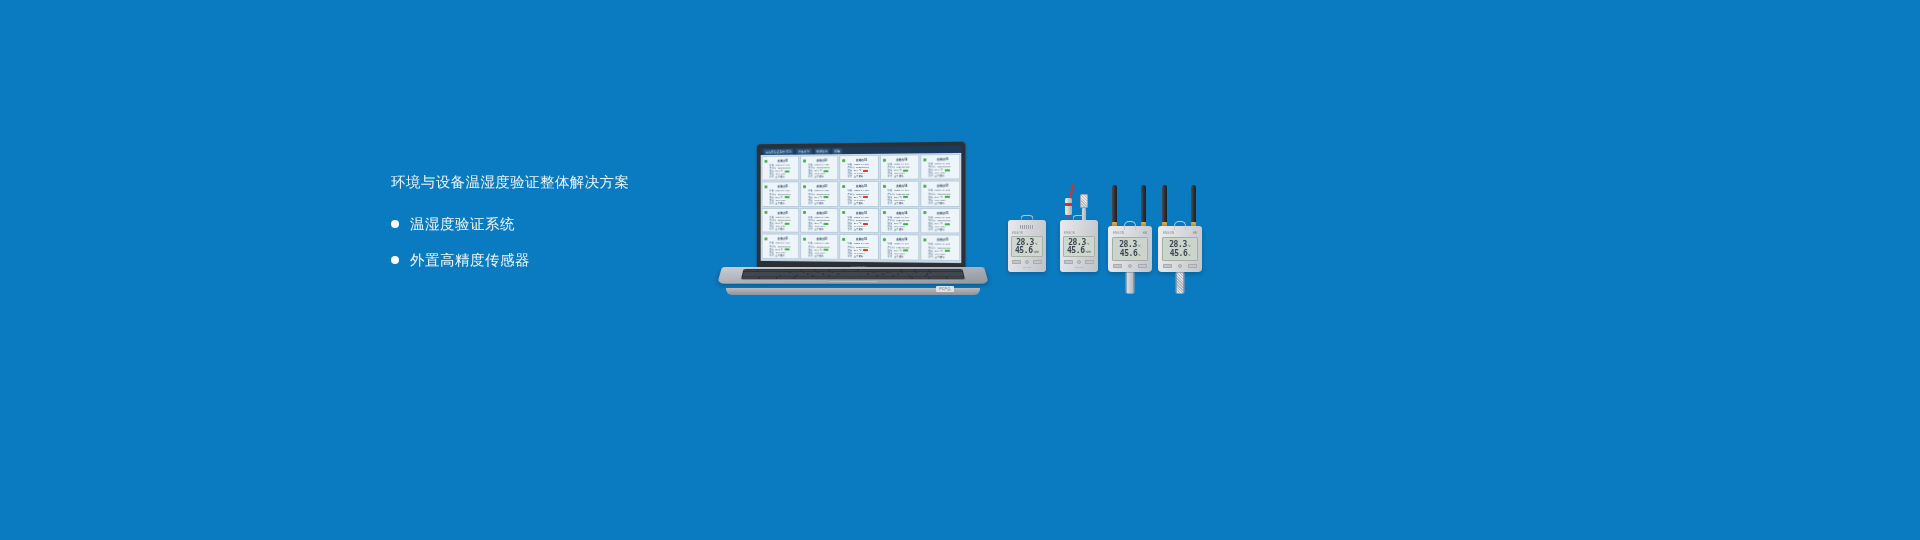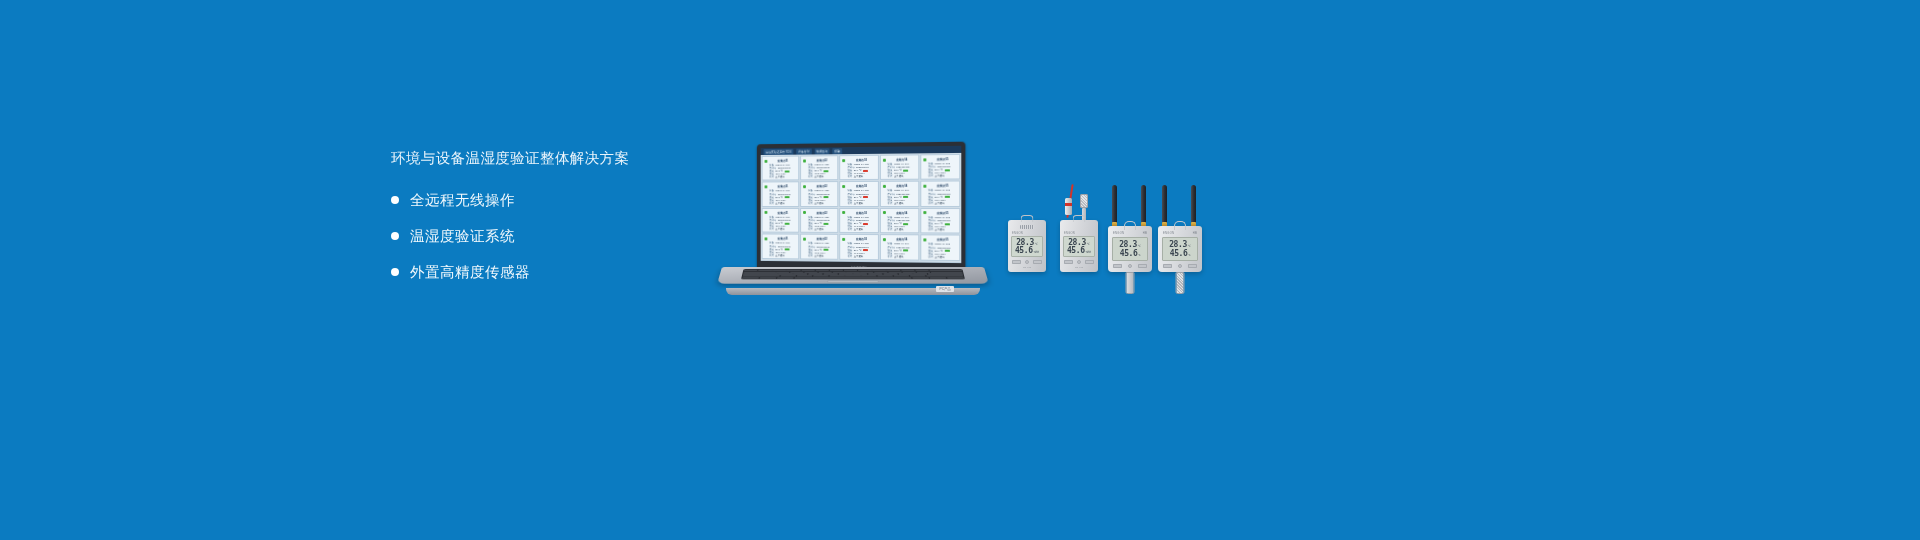"环境与设备温湿度验证整体解决方案" .hero-sub { margin-top: 8px -> 32px }
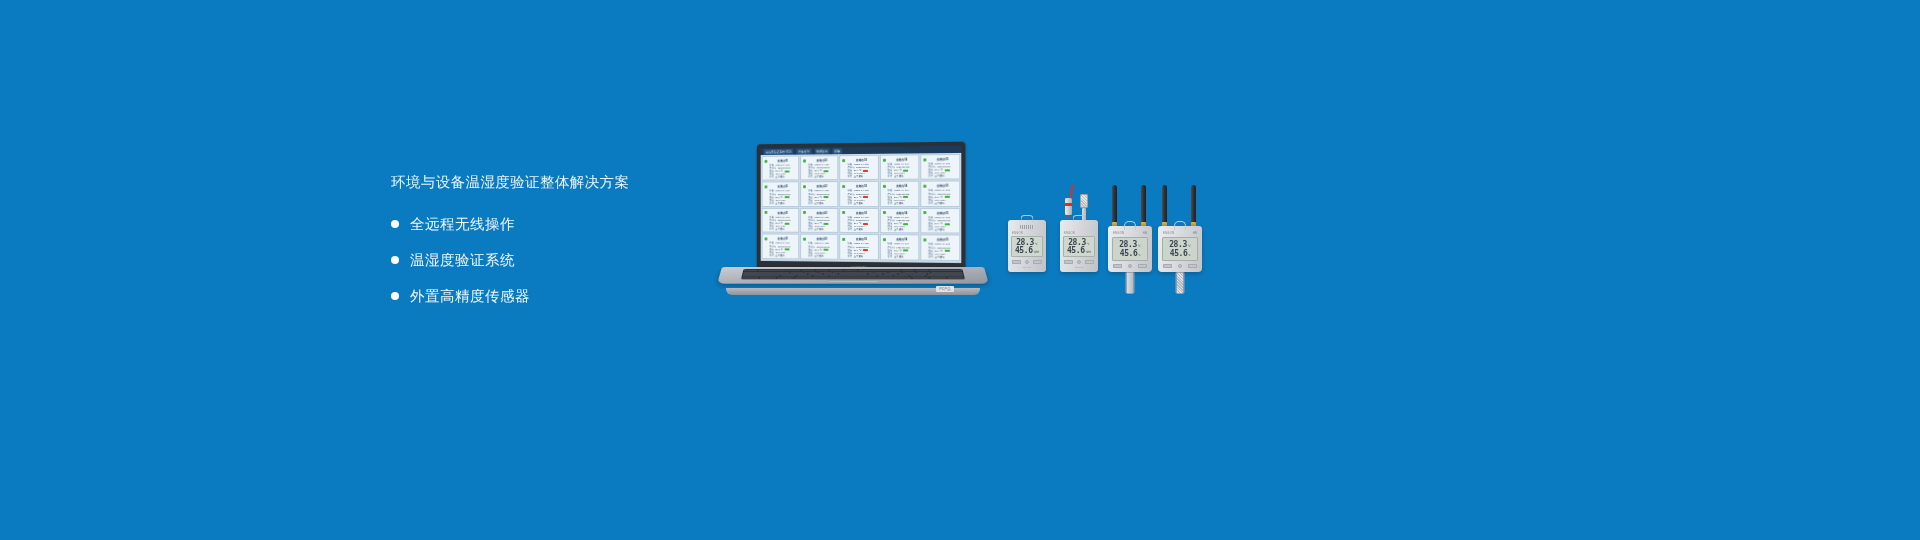"全远程无线操作" li.feature-item { html: <li> <span></span> <span>全远程无线操作</span> </li> -> none }
